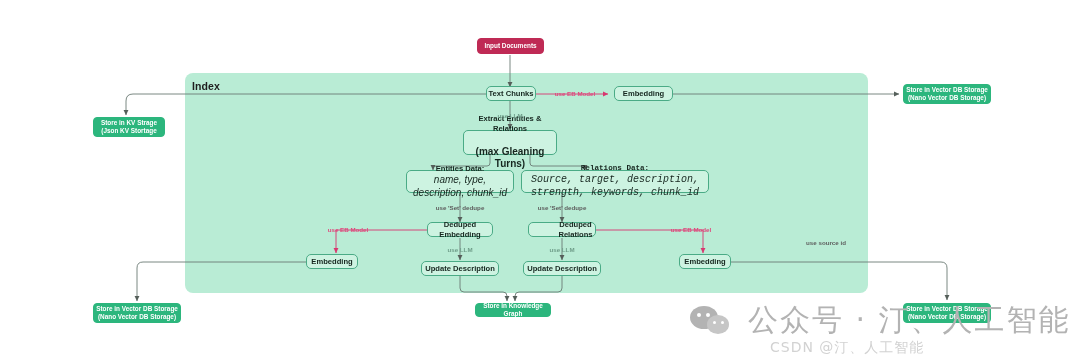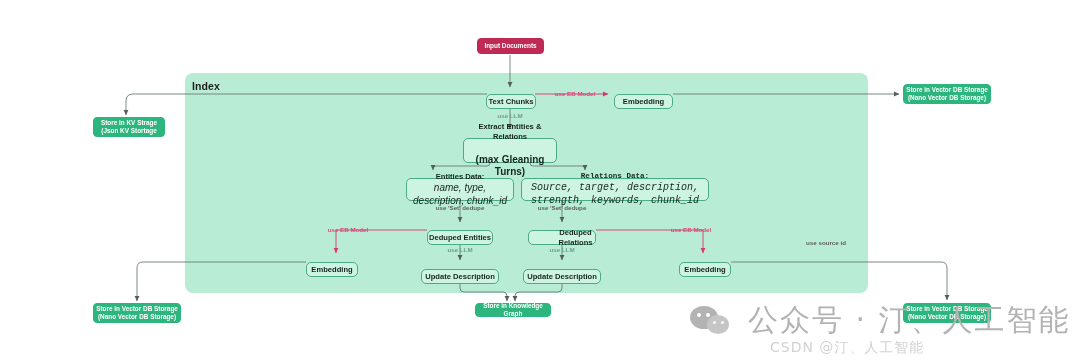"Text Chunks" .node-pill { margin-top: 8px -> none }
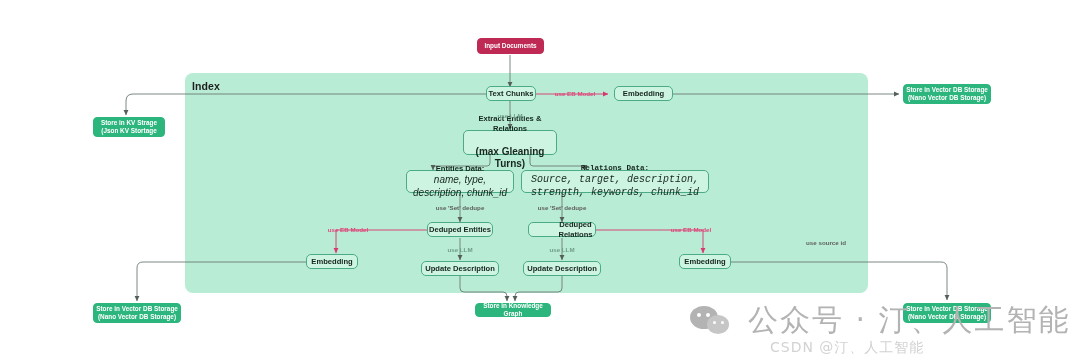"Deduped Entities" span { text: Entities -> Embedding }
